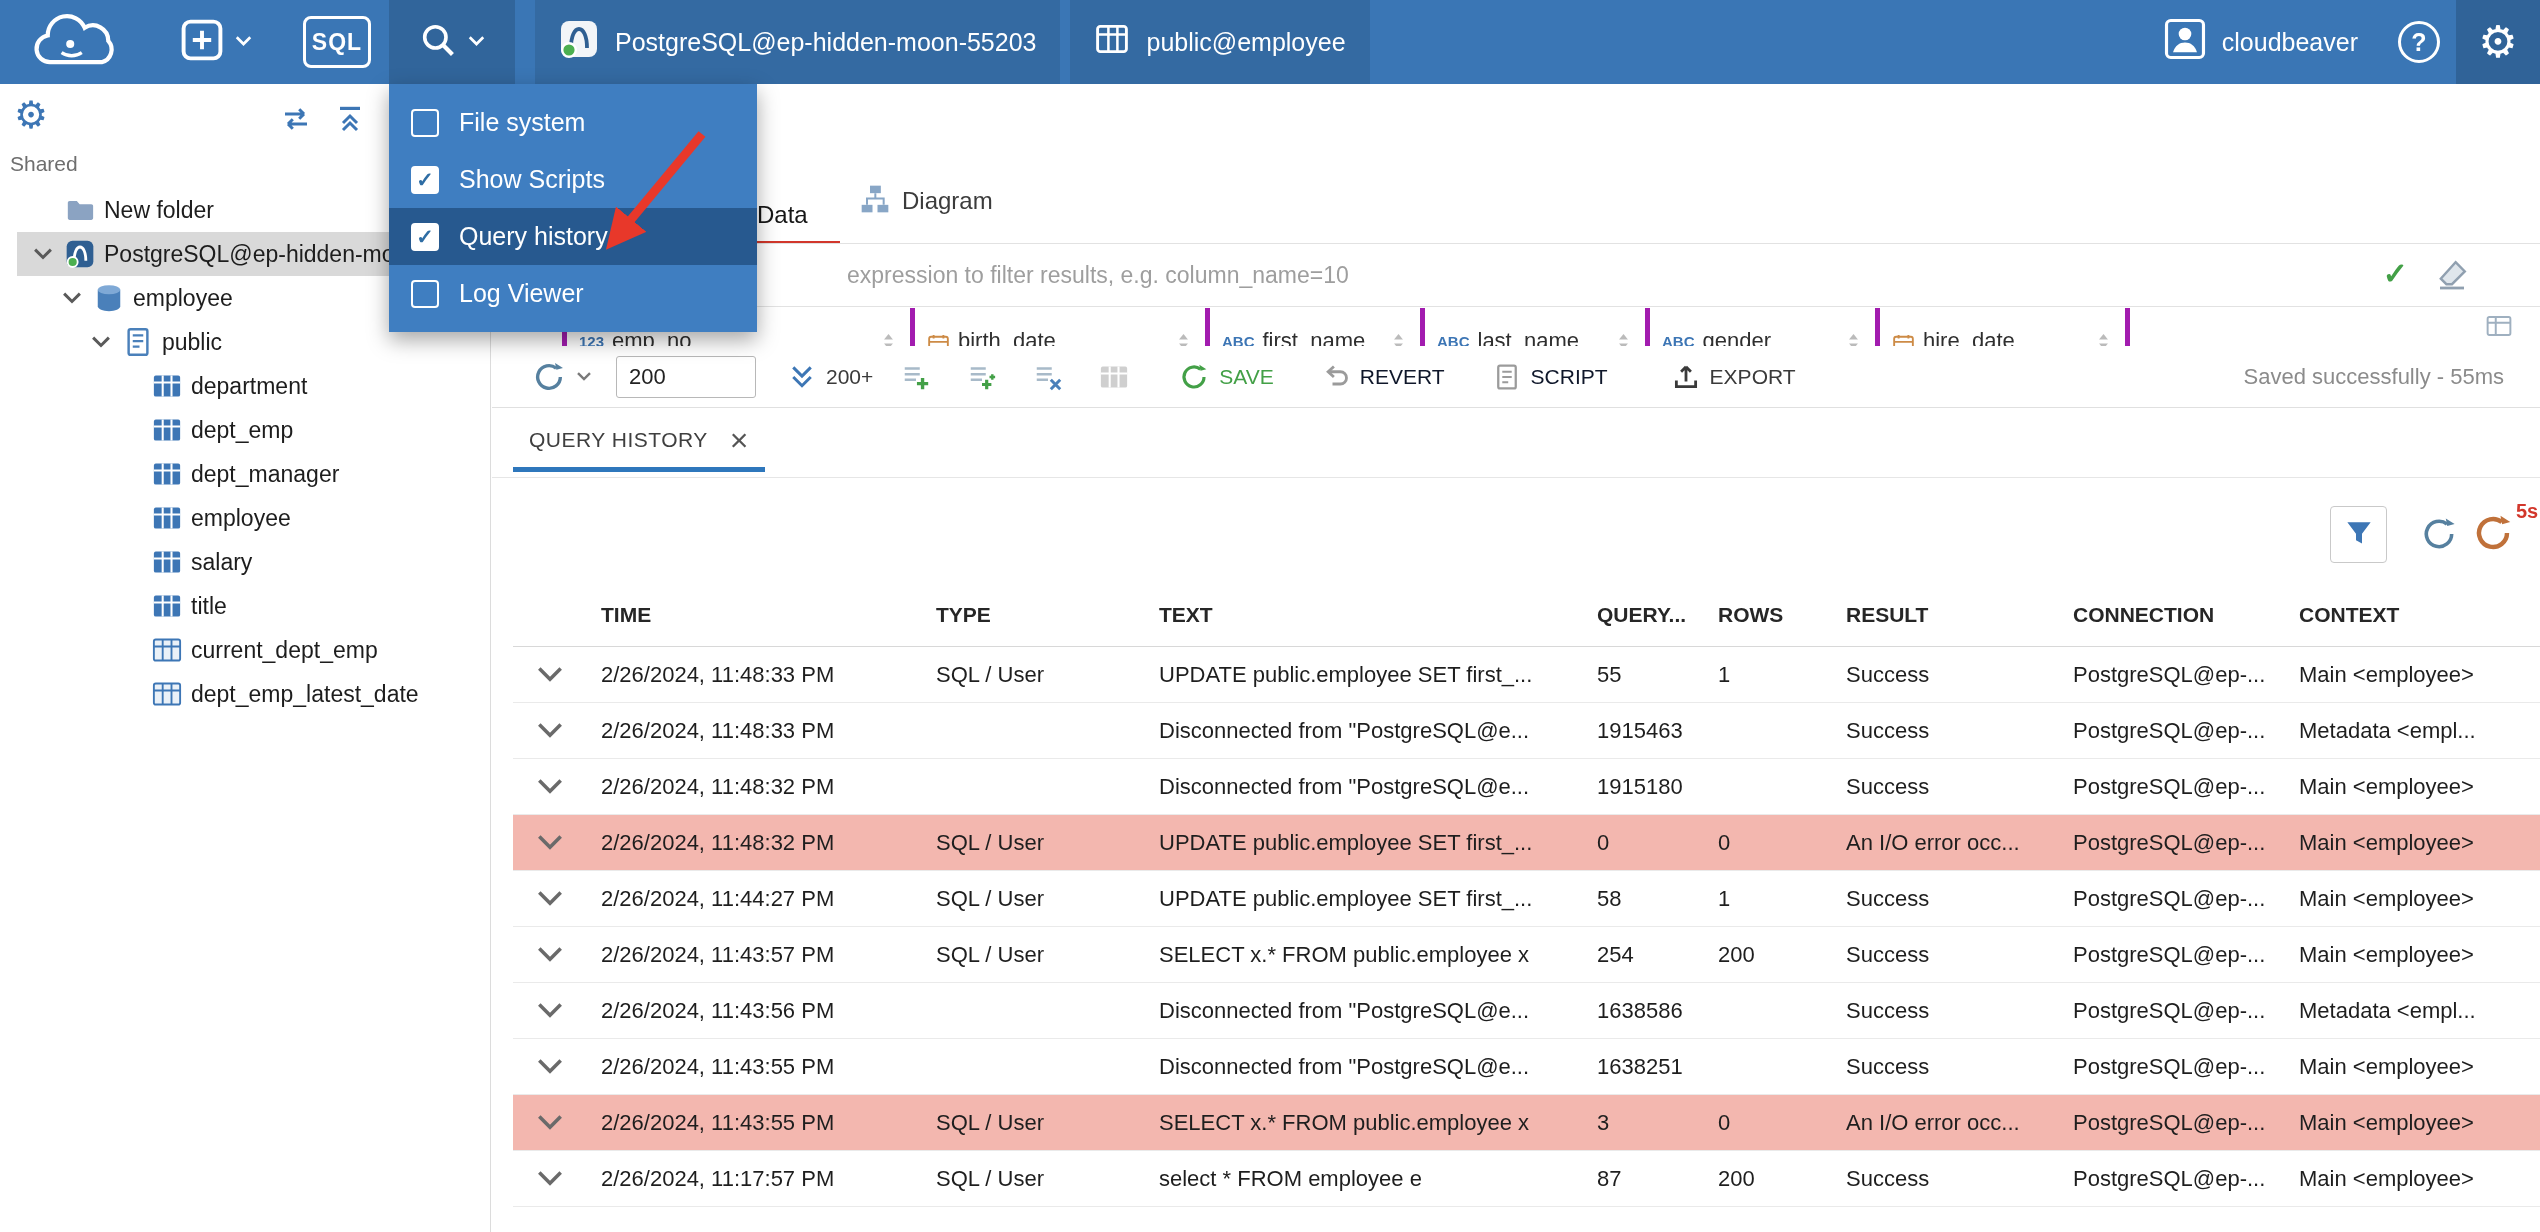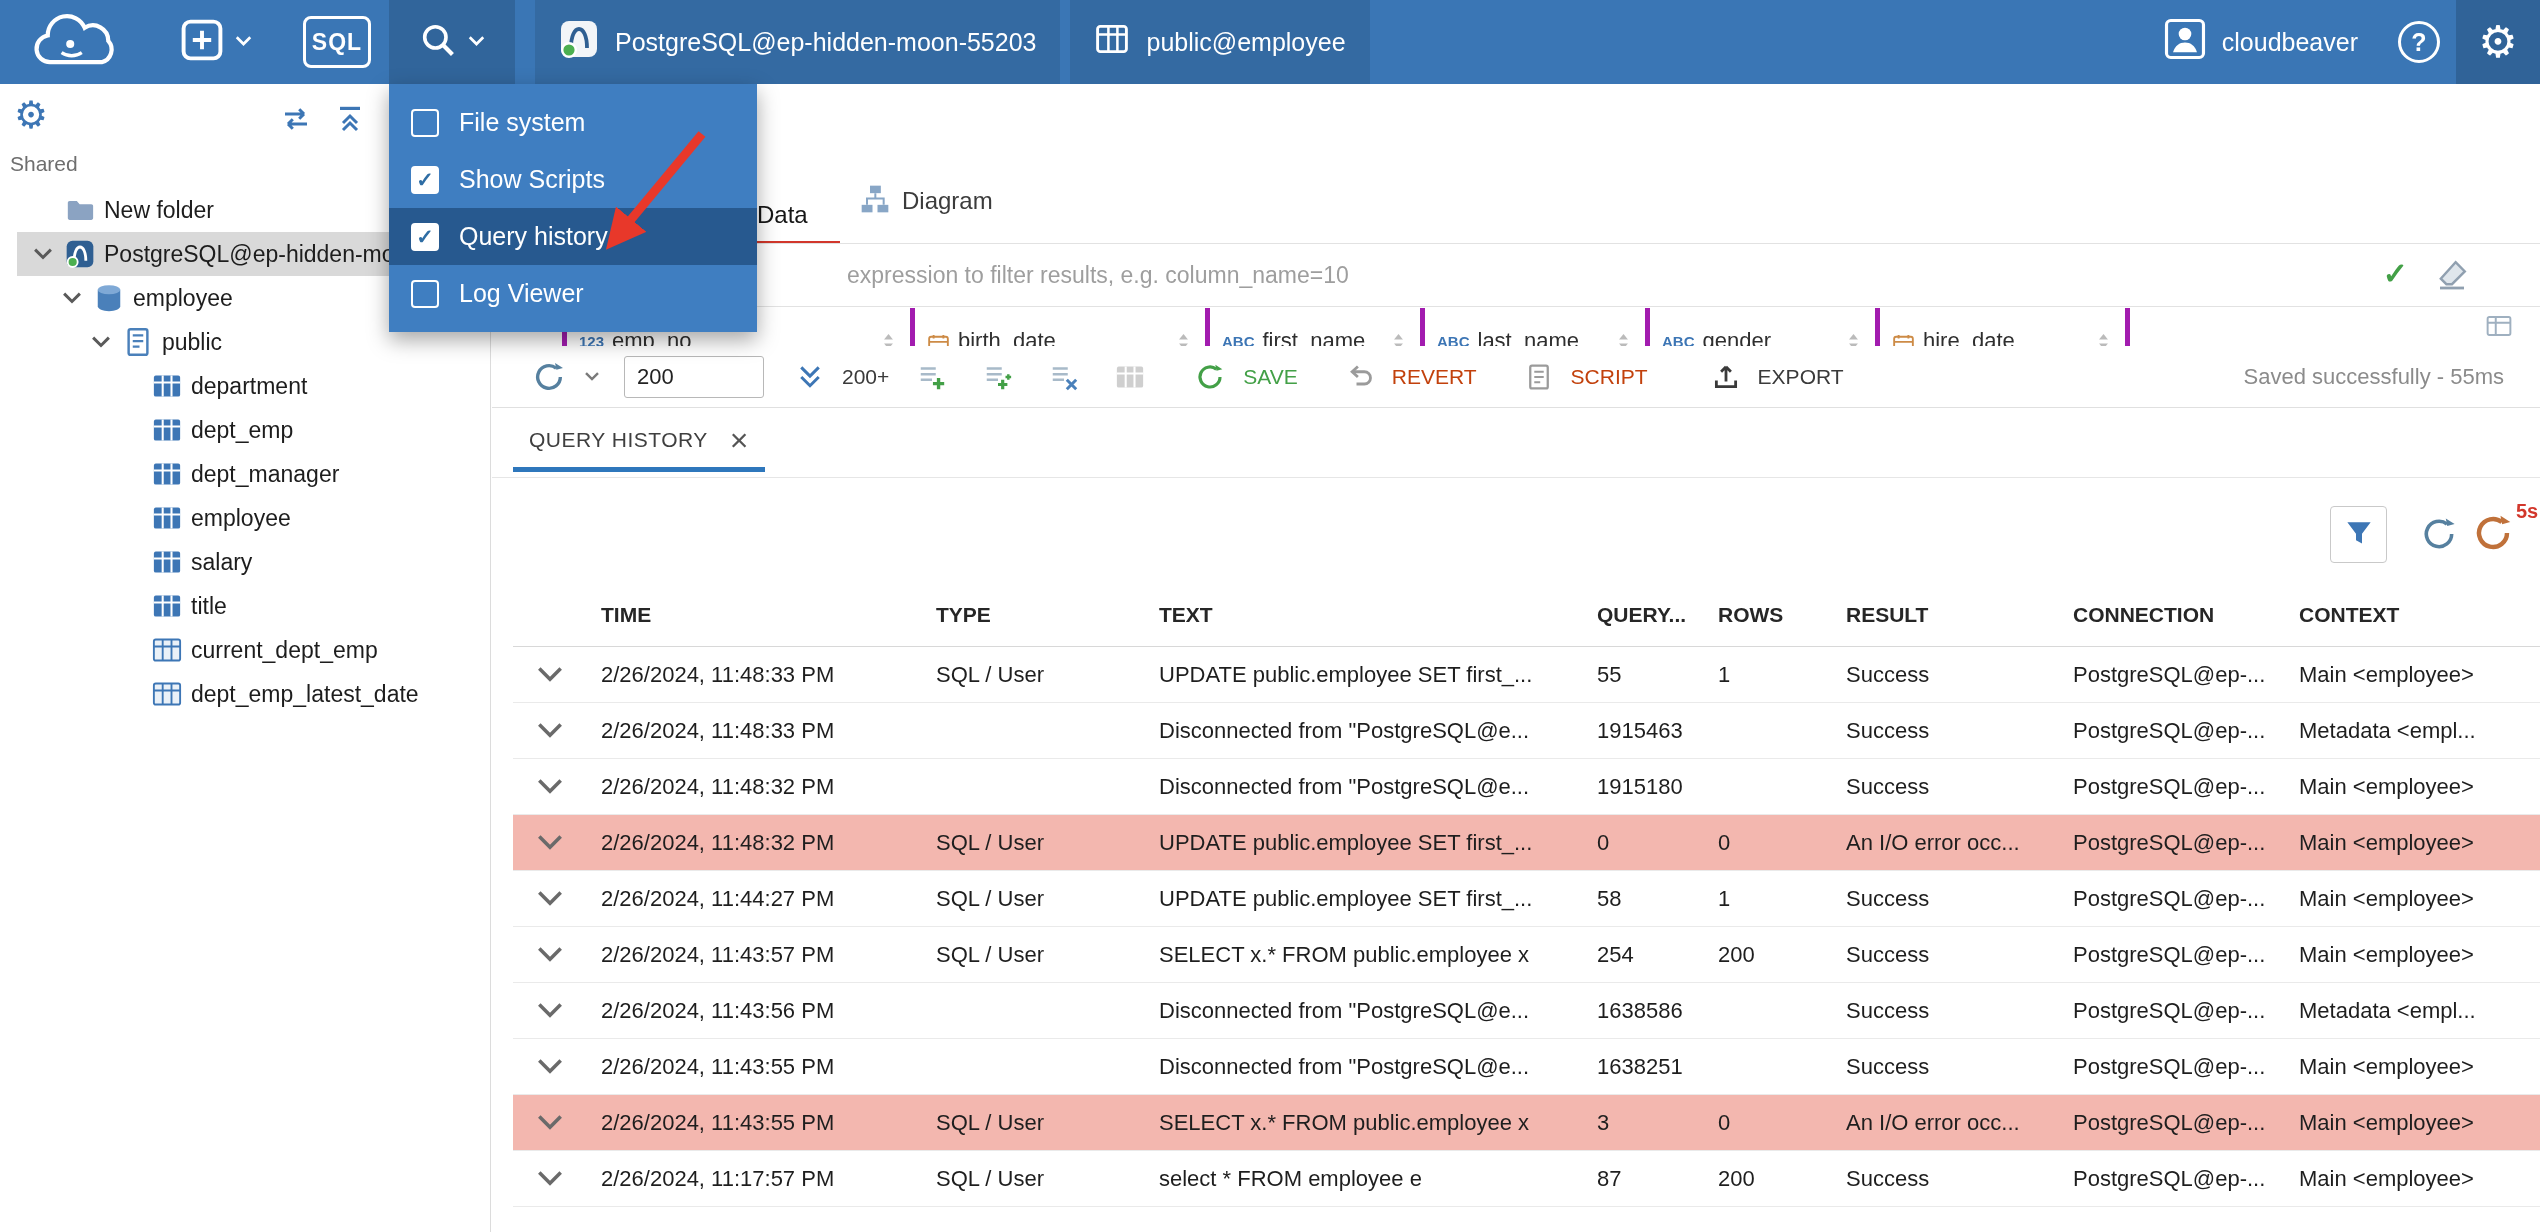"200+" .tb-item { gap: 18px -> 10px }
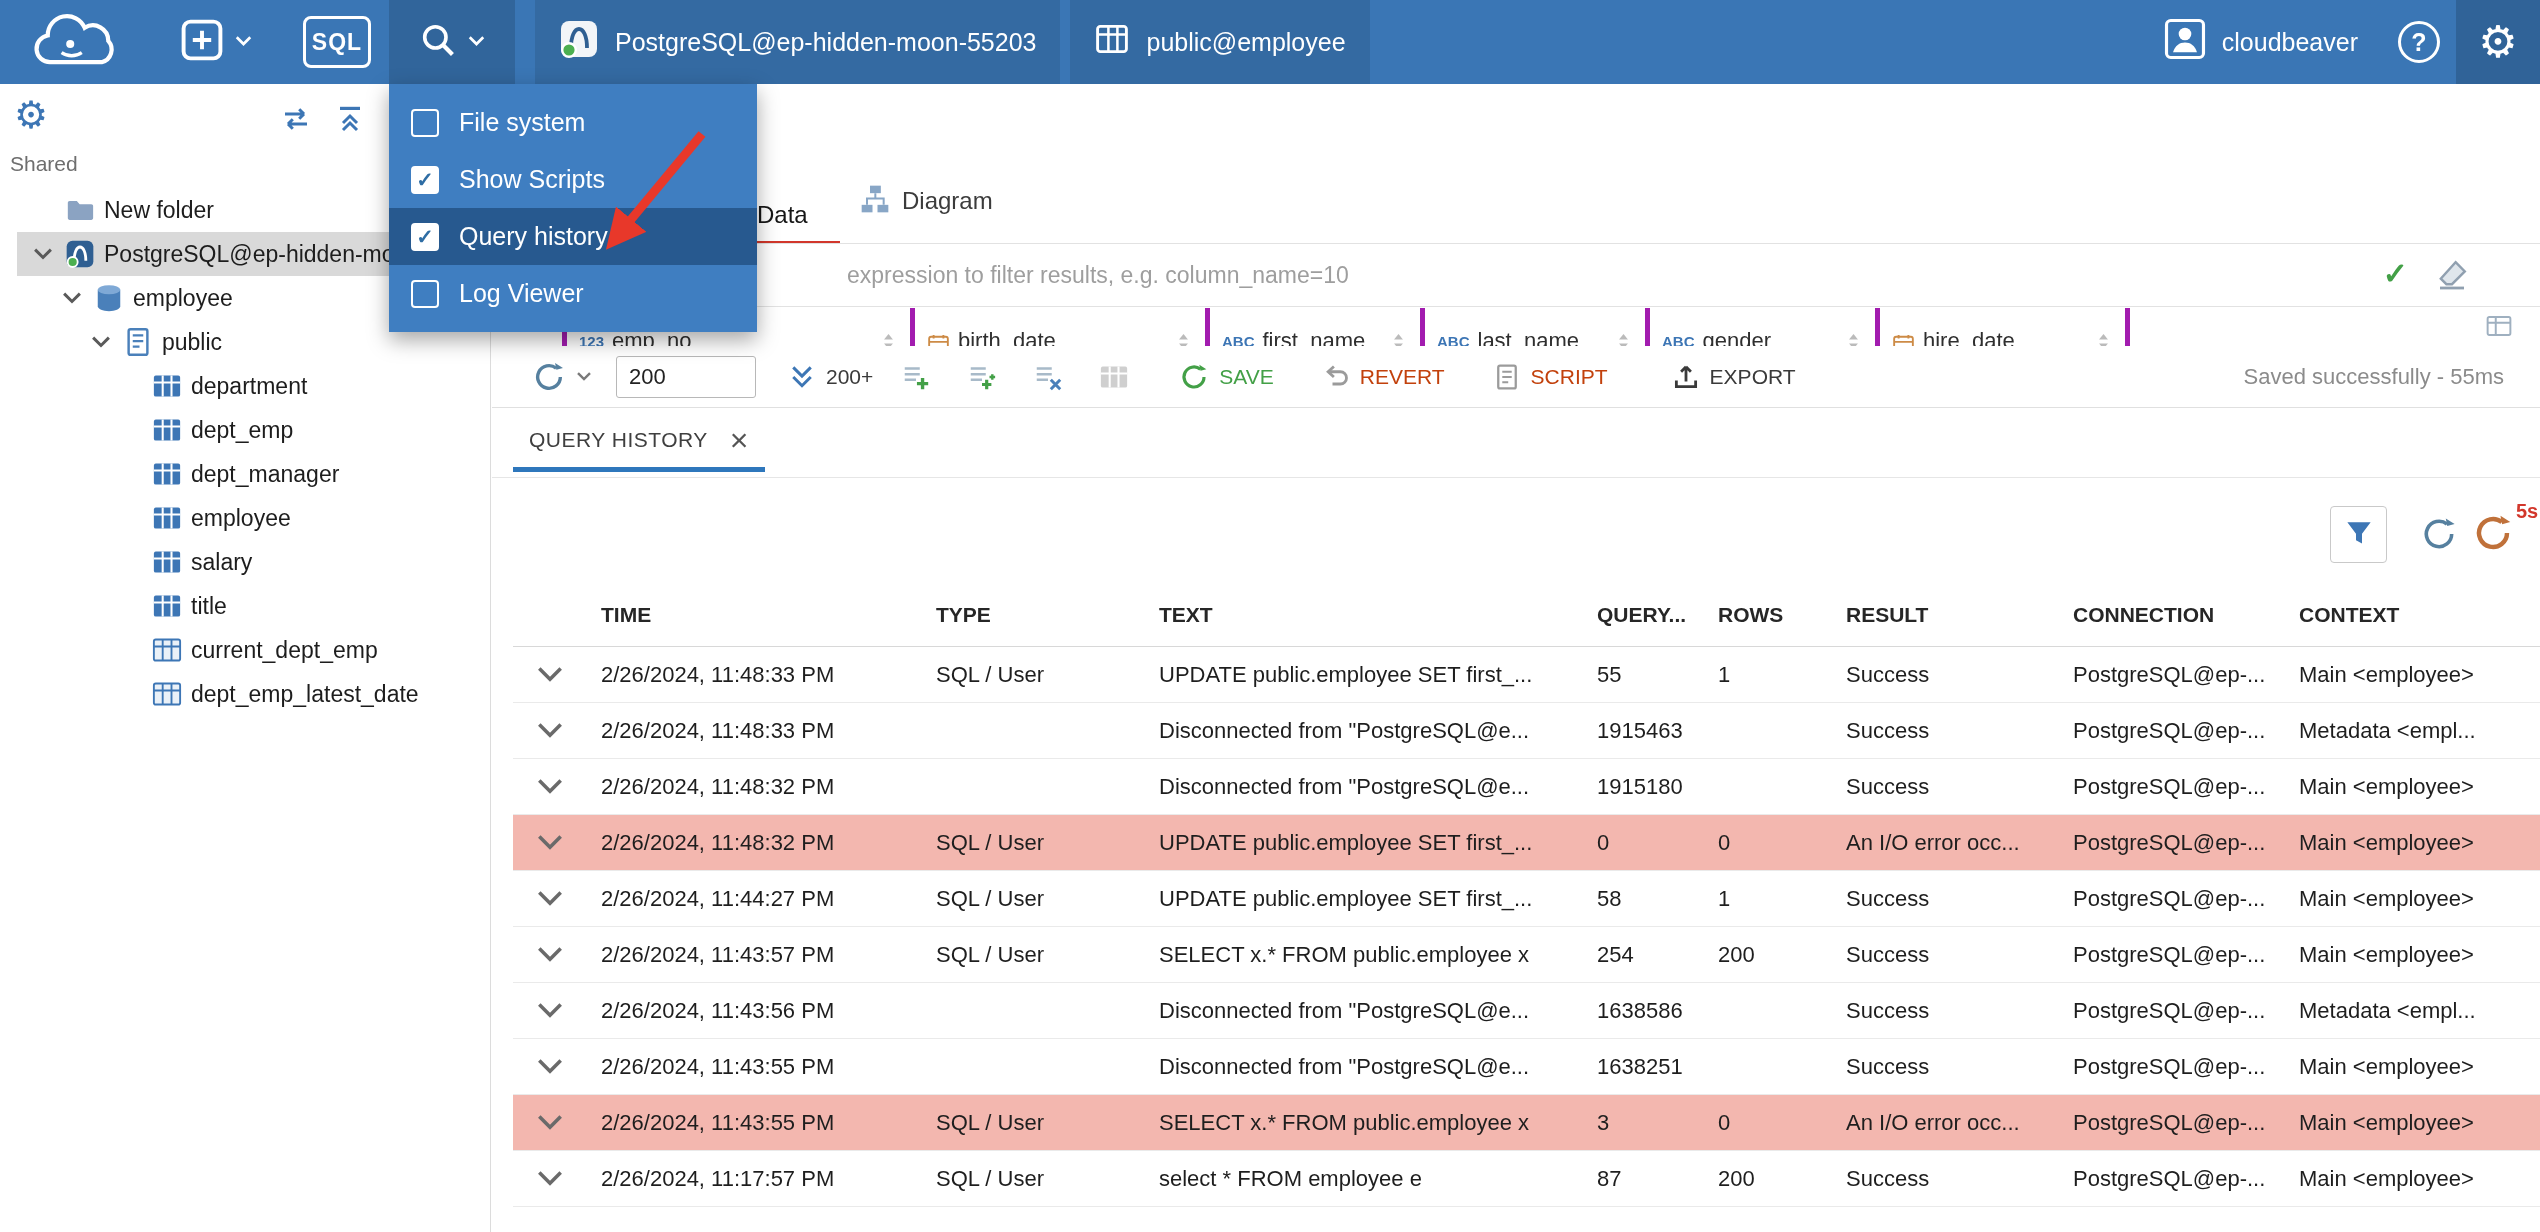"REVERT" .grayed { color: #c2410c -> #0f172a }
